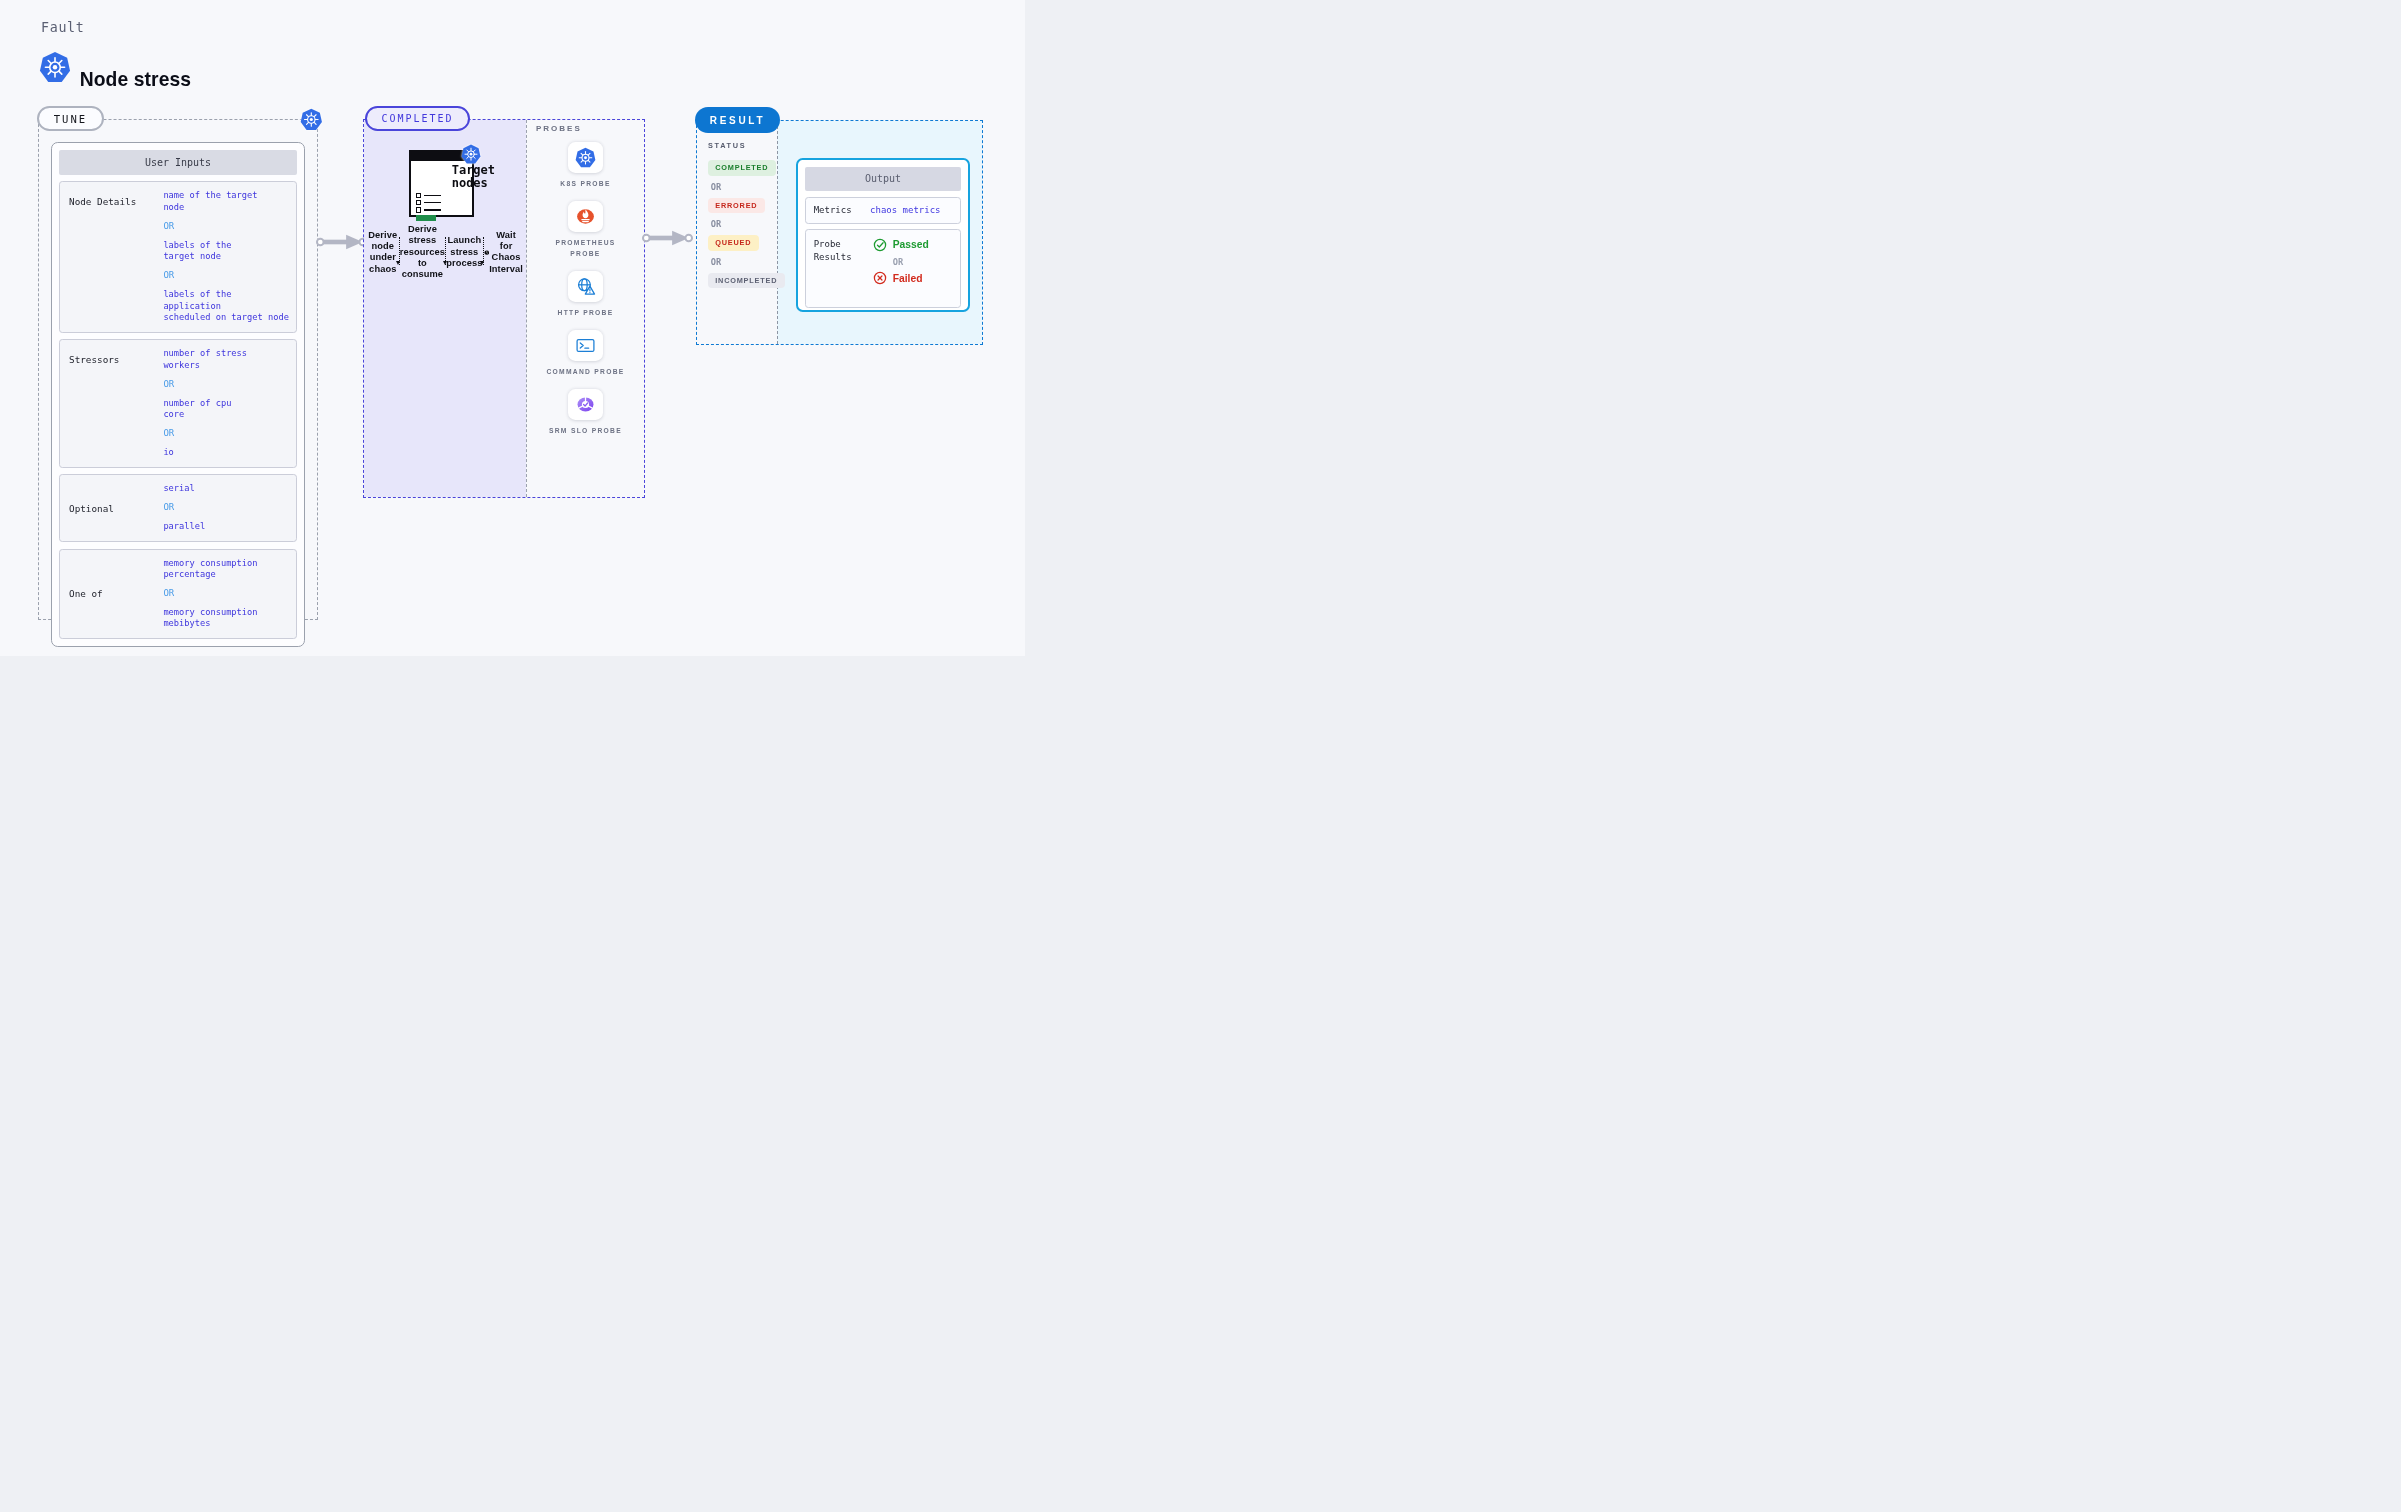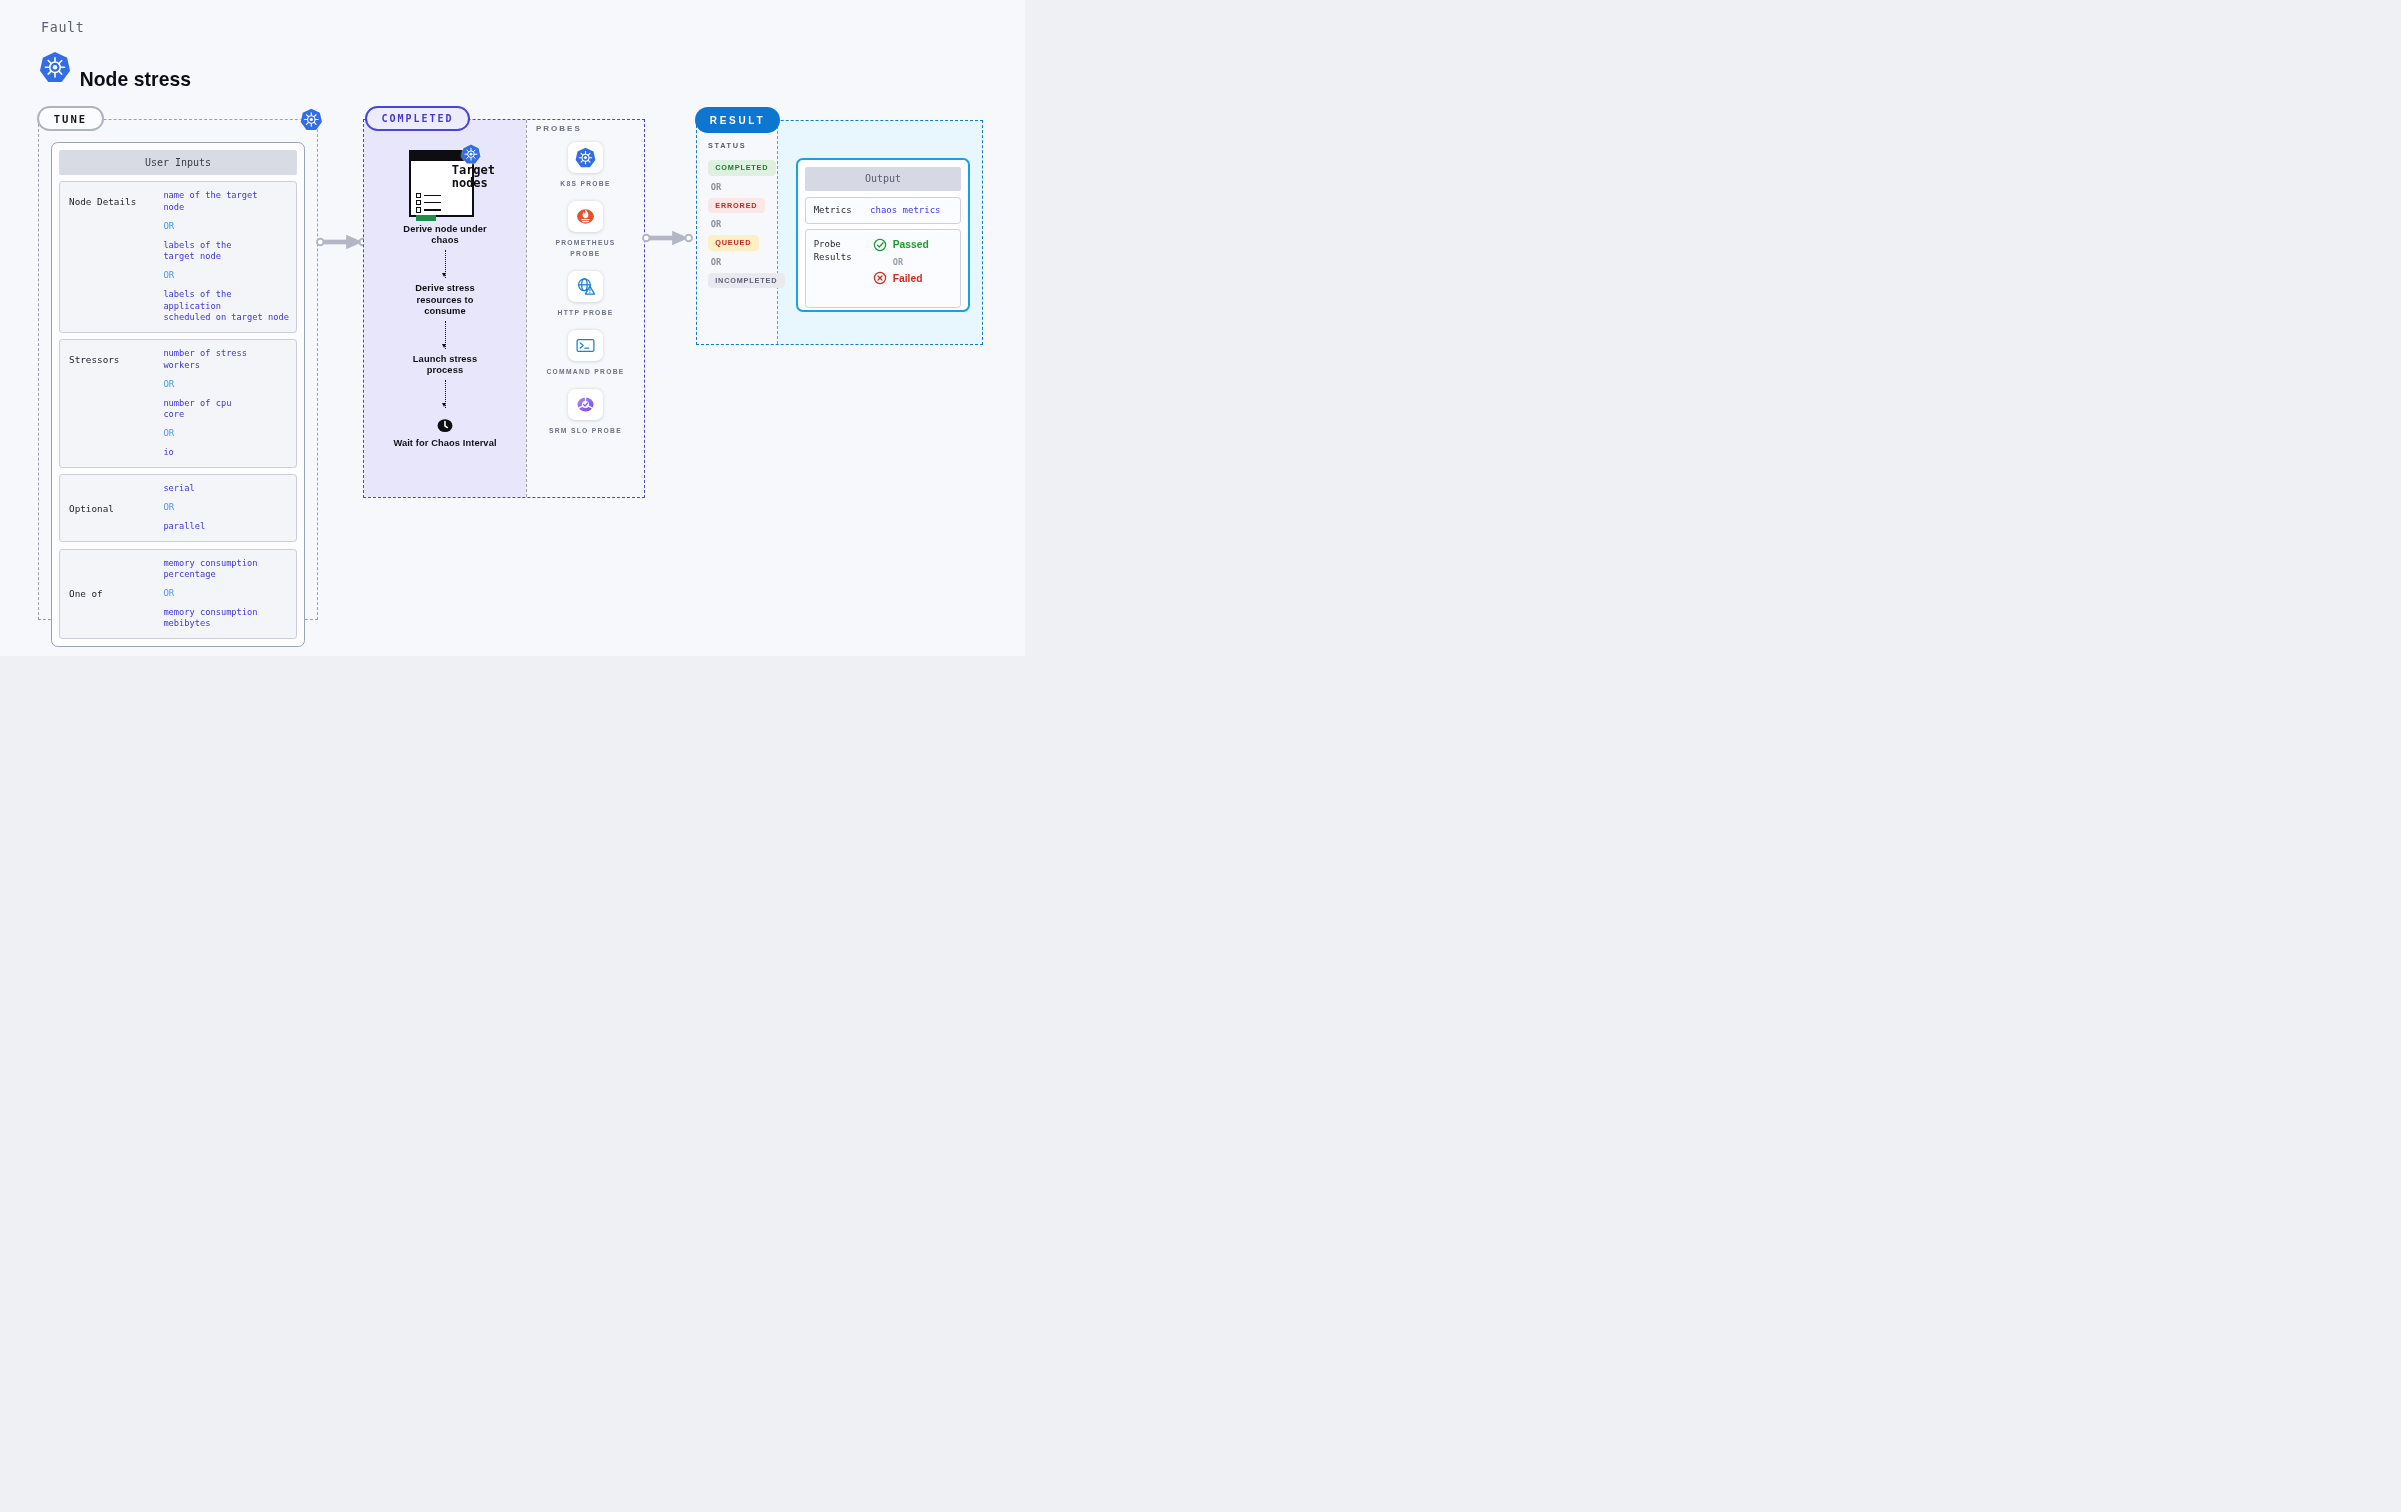"TUNE" .pill { font-weight: bold -> normal }
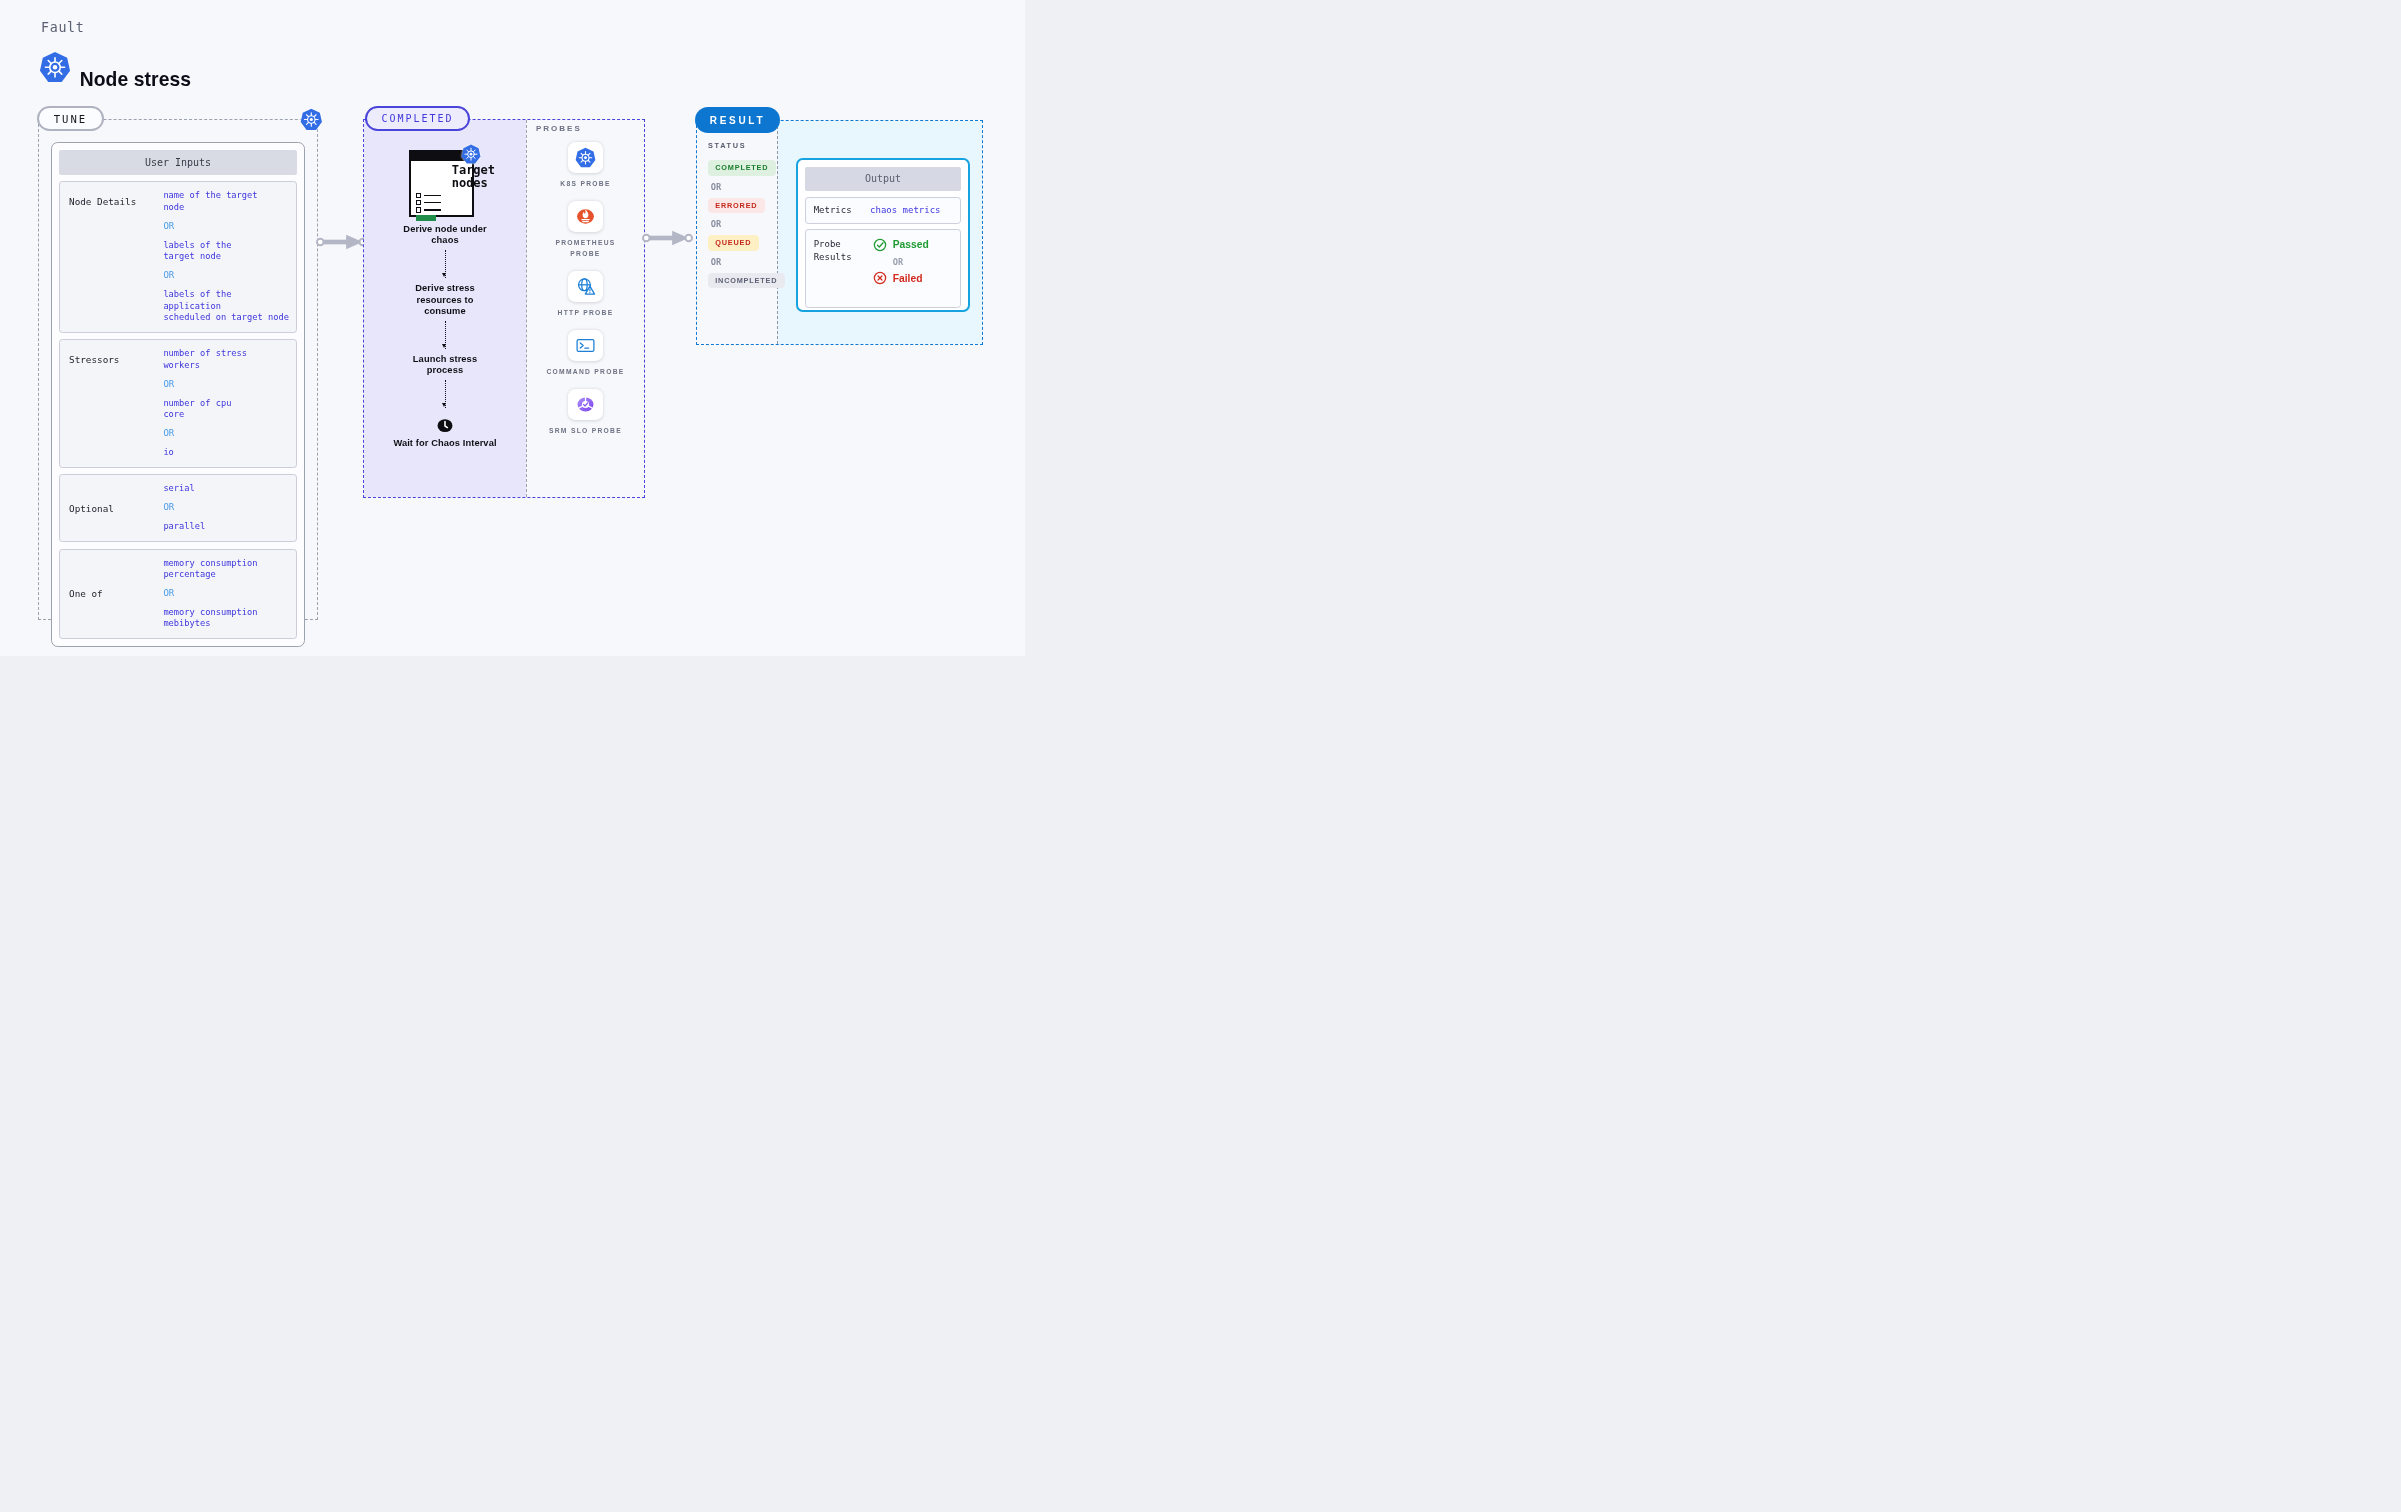"Derive node under chaos" .exec-flow { flex-direction: column -> row }
